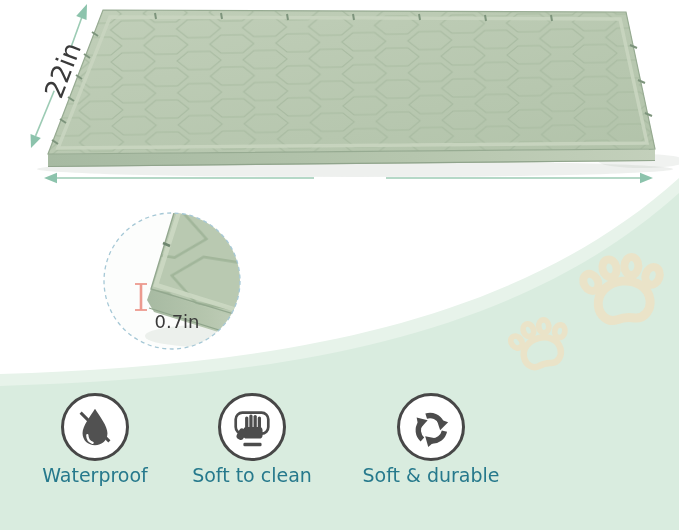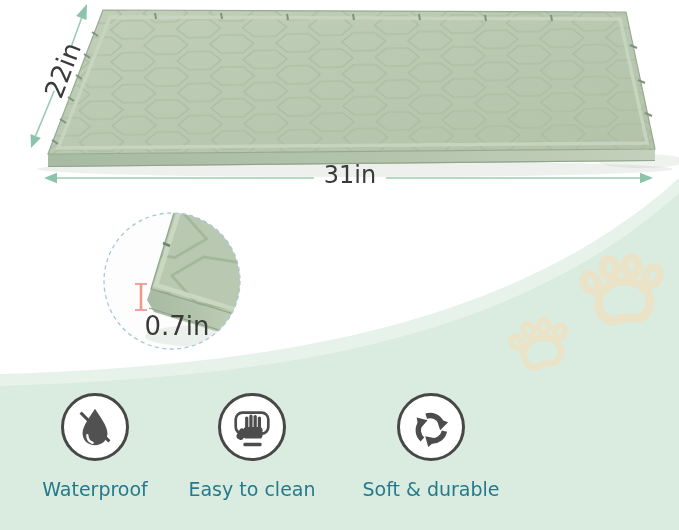"31in" div.dim-label { html: <div>31in</div> -> none }
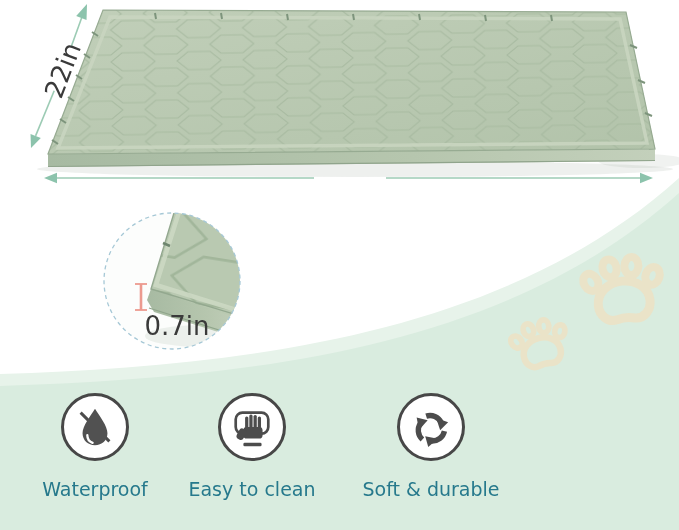"0.7in" .dim-thickness { font-size: 26px -> 18px }
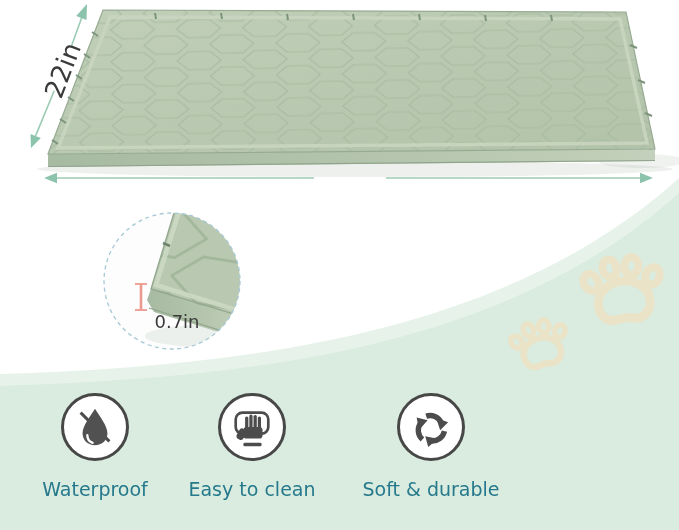"Waterproof" .feature .caption { margin-top: 17px -> 3px }
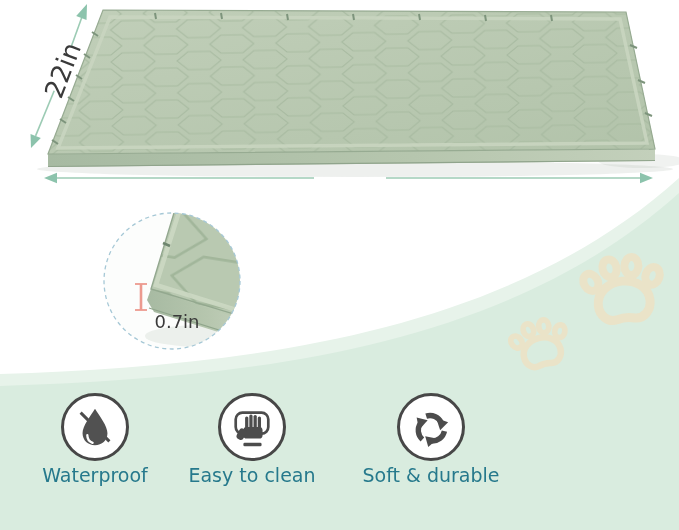"Easy to clean" div.caption { text: Easy -> Soft }
